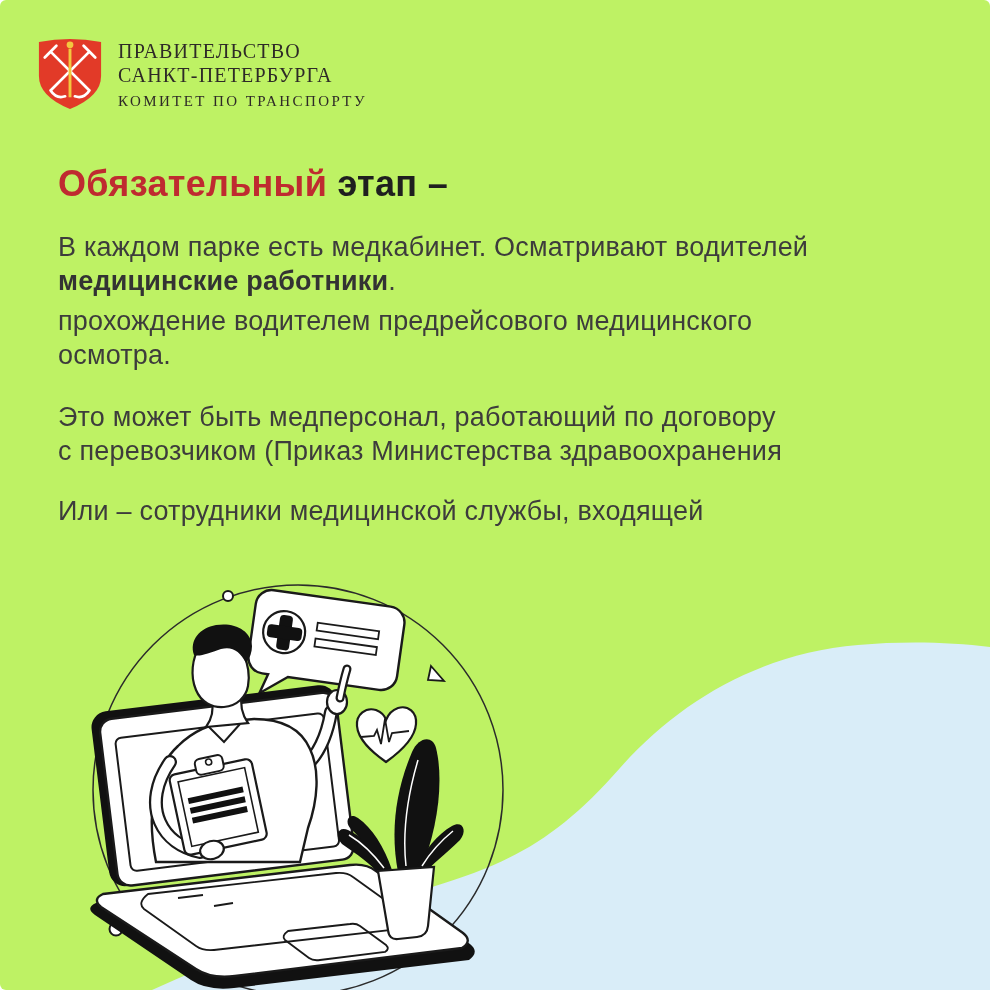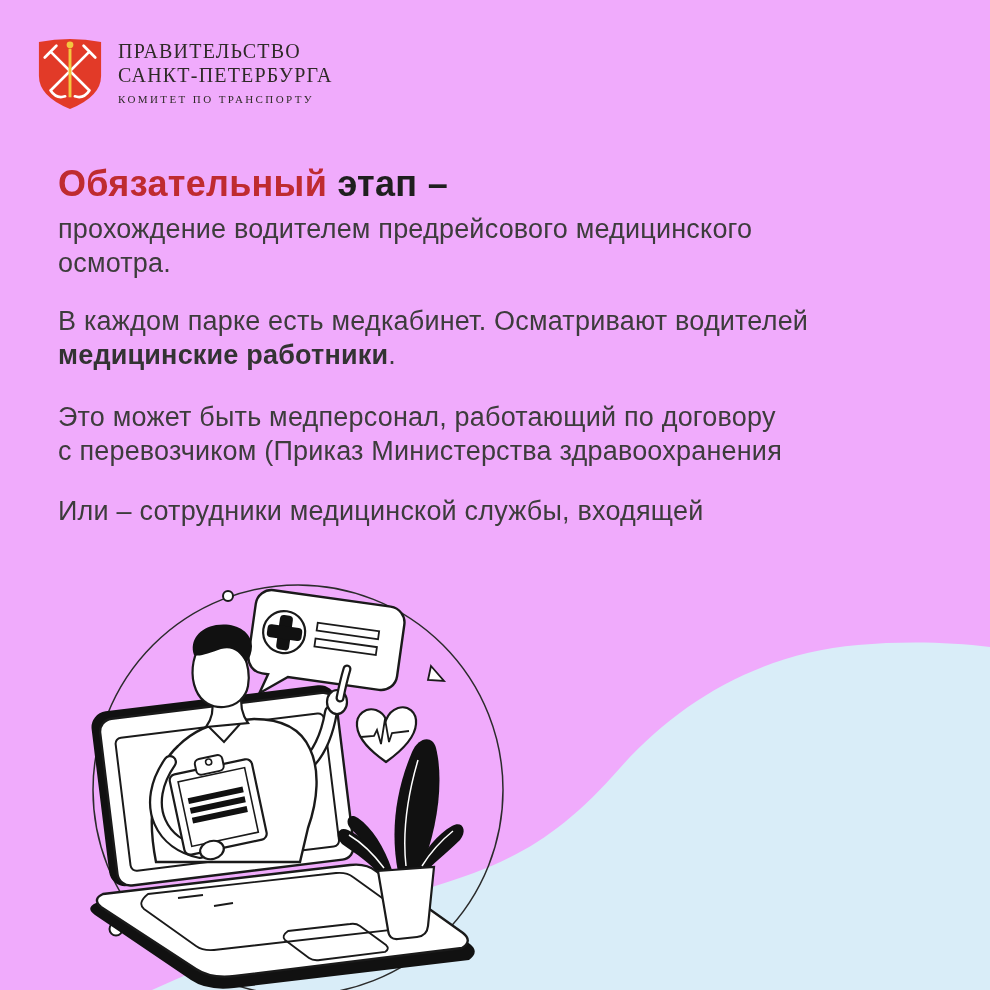"ПРАВИТЕЛЬСТВО" .stage { background: #f0abfc -> #bef264; border-radius: none -> 6px }
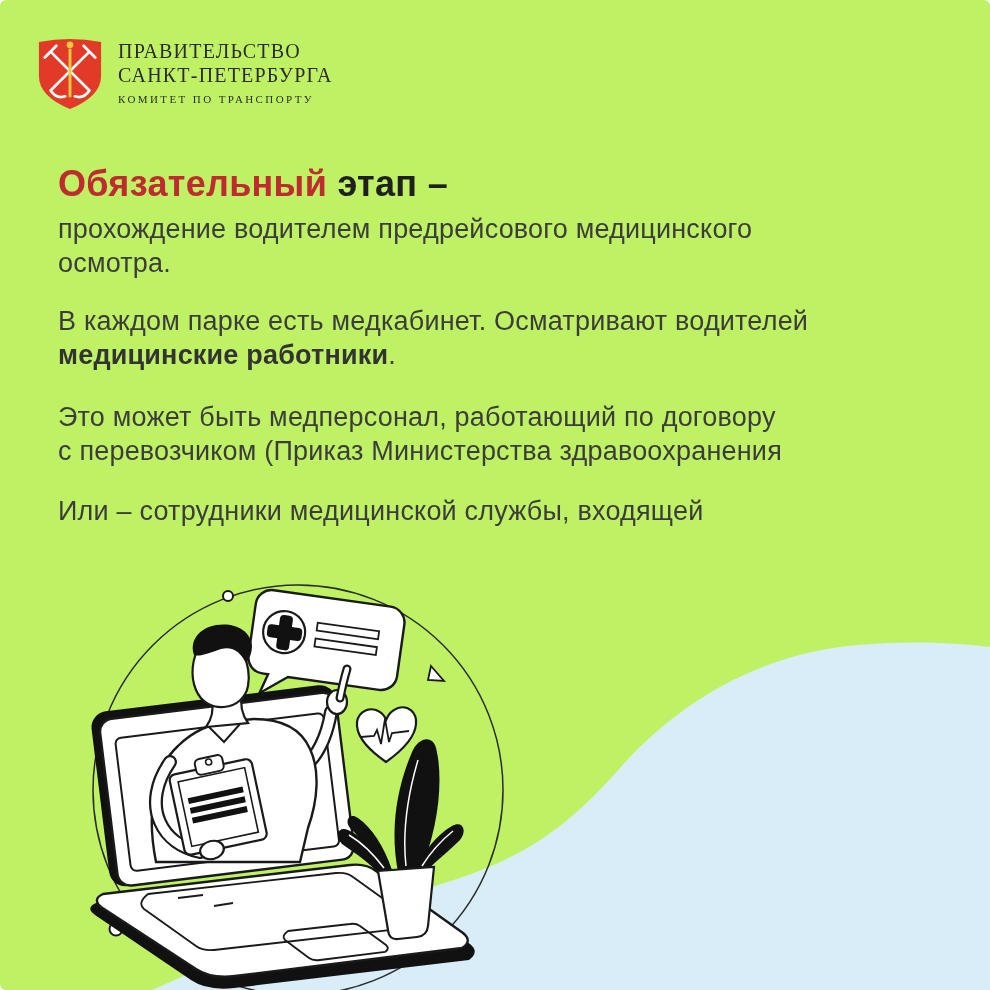"КОМИТЕТ ПО ТРАНСПОРТУ" .logo-dept { font-size: 11px -> 15px }
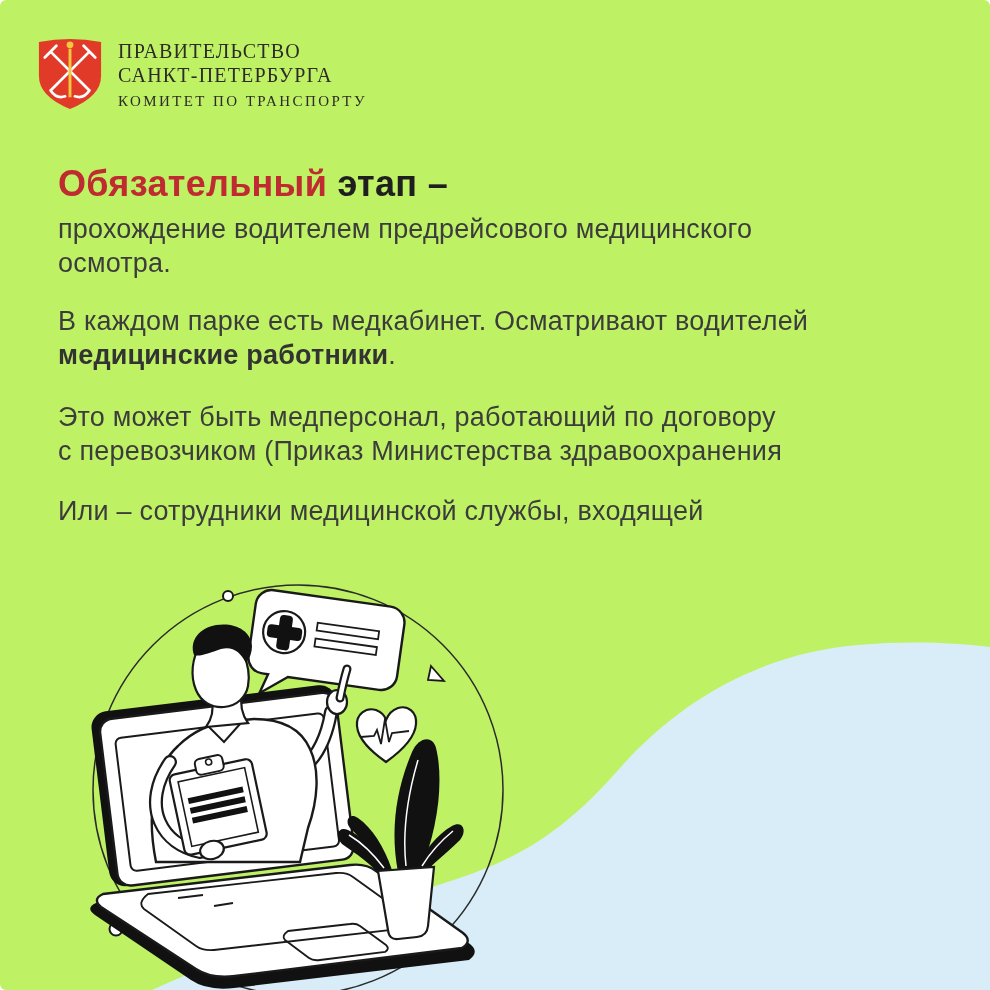"прохождение водителем предрейсового" div.para { order: before "В каждом парке есть медкабинет." -> after "В каждом парке есть медкабинет." }
